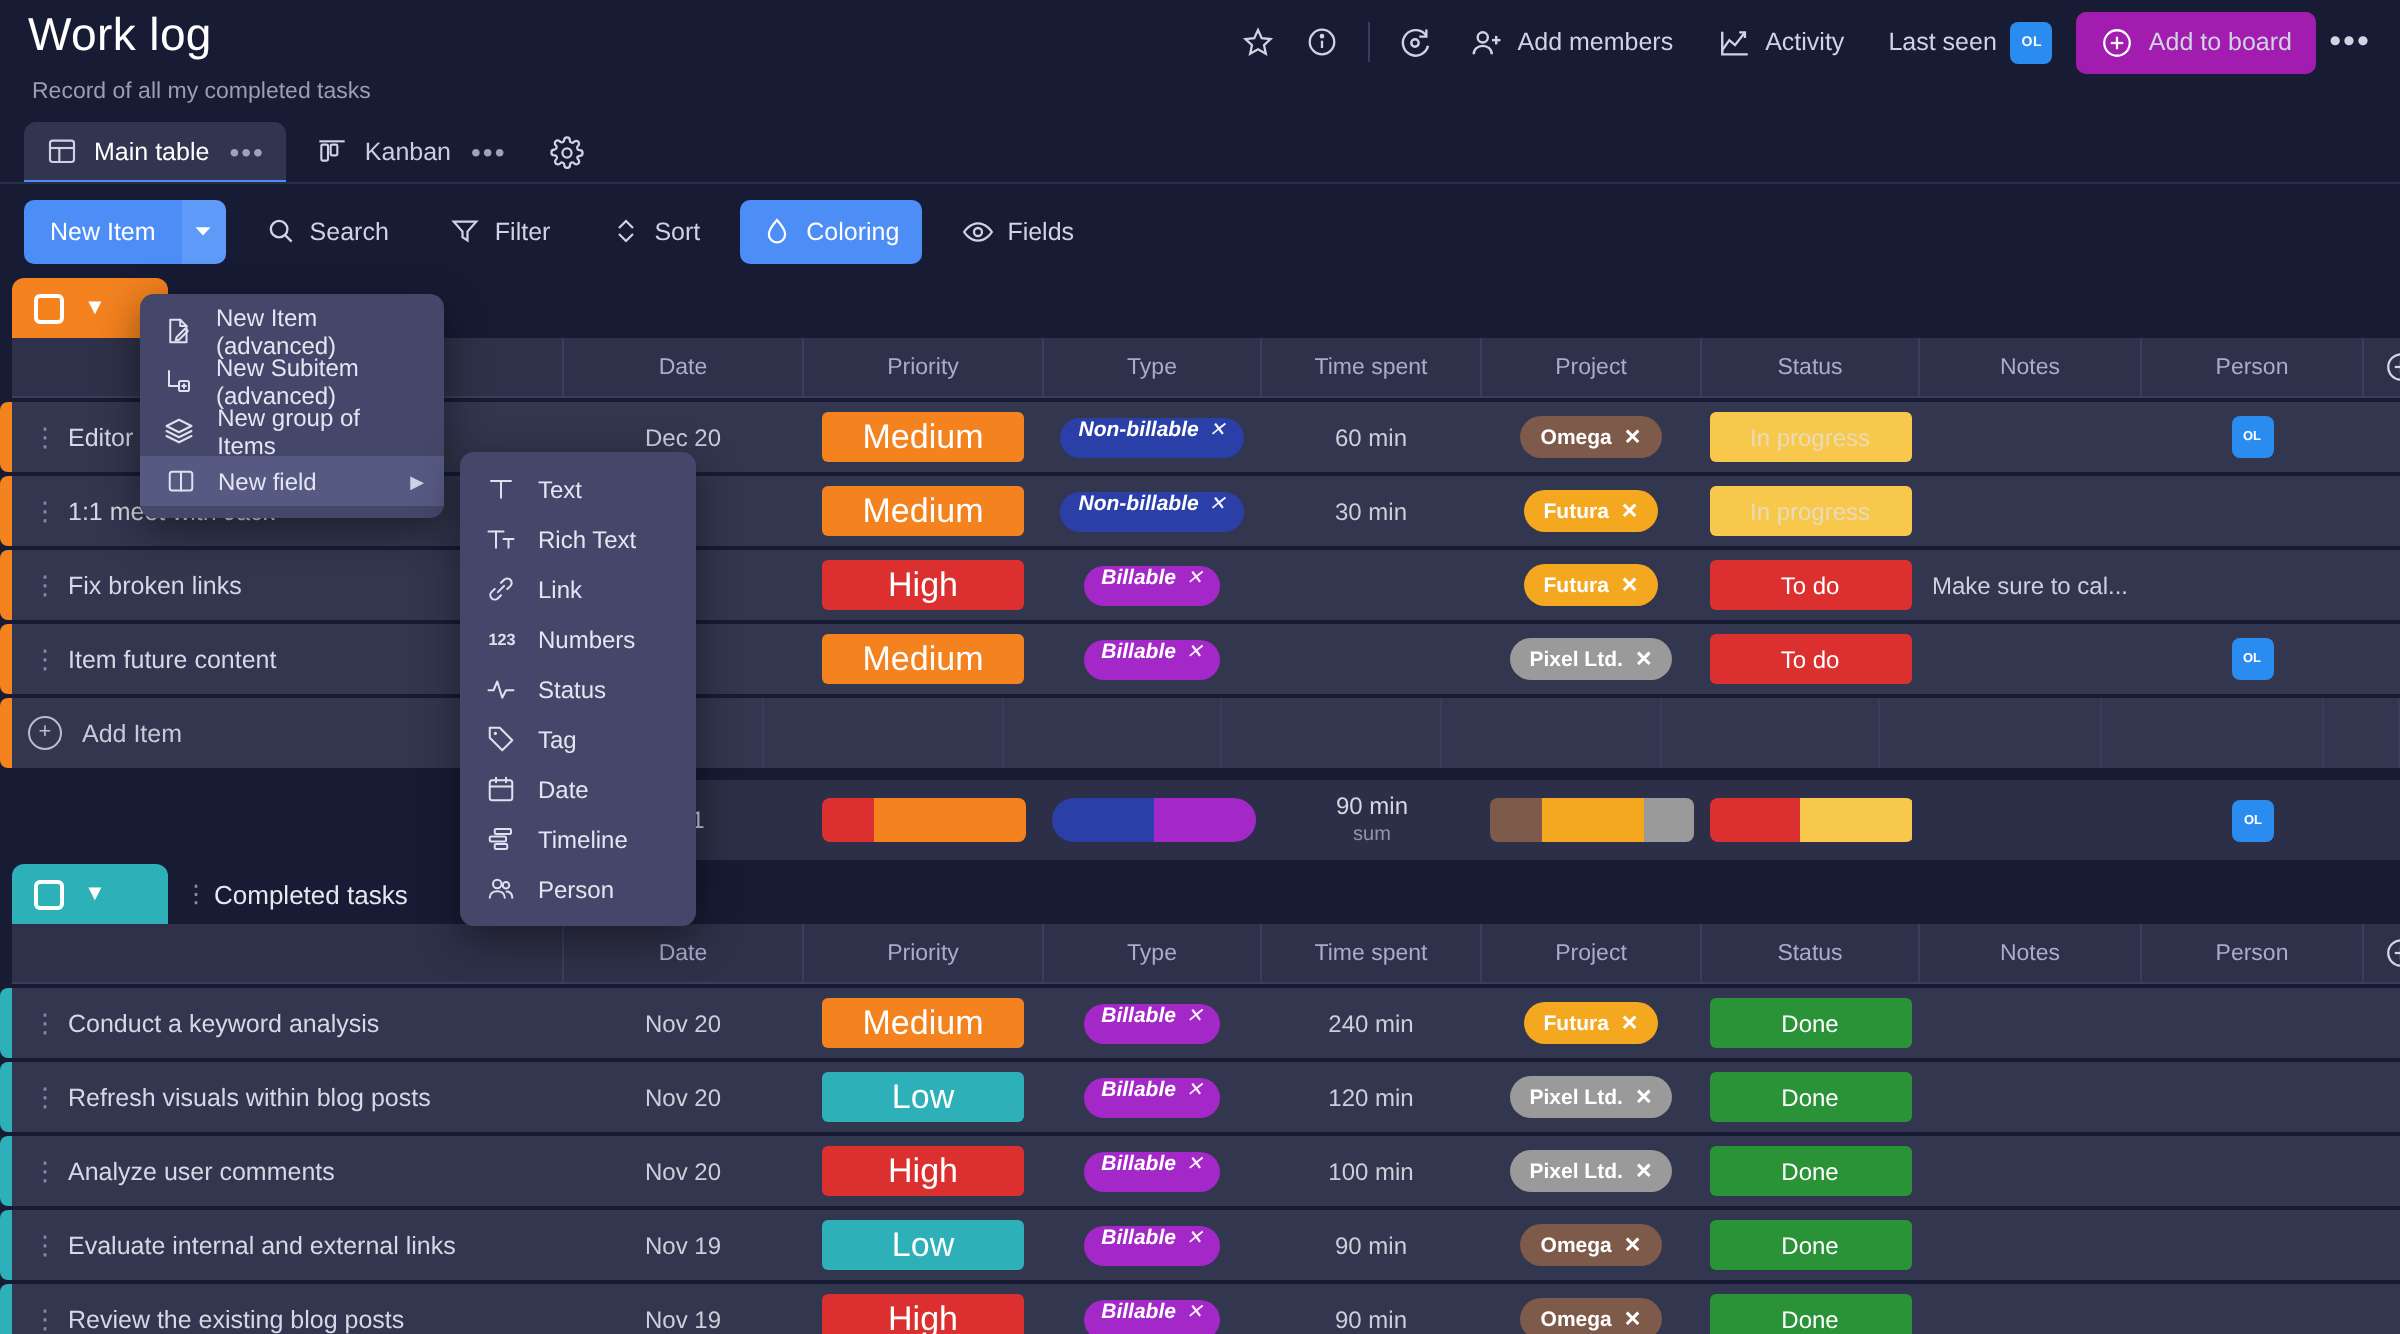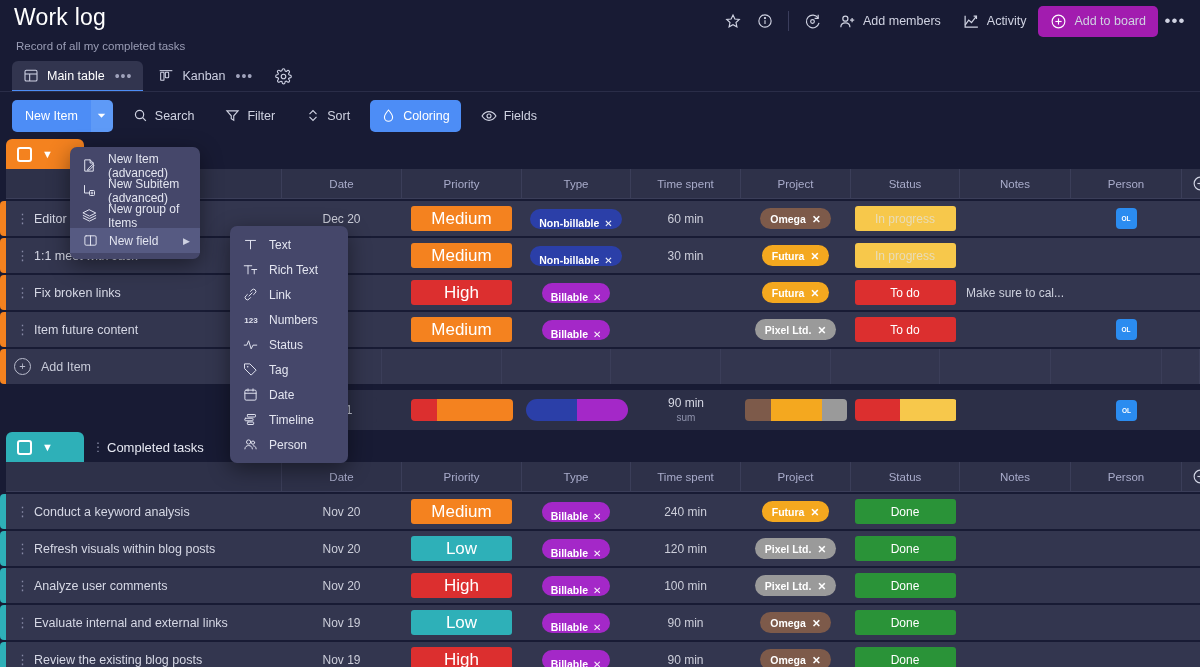"Last seen" div.tb-btn { html: none -> <div> <span>Last seen</span> <span>OL</span> </div> }
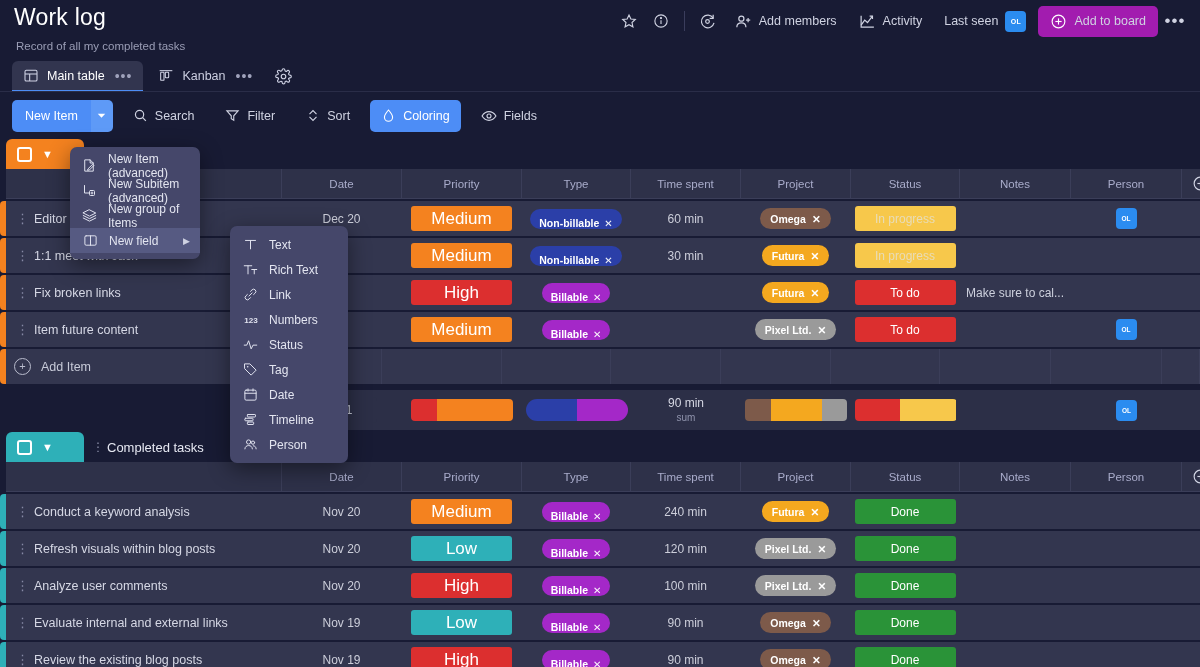"New Item (advanced)" #menu-new { width: 130px -> 152px }
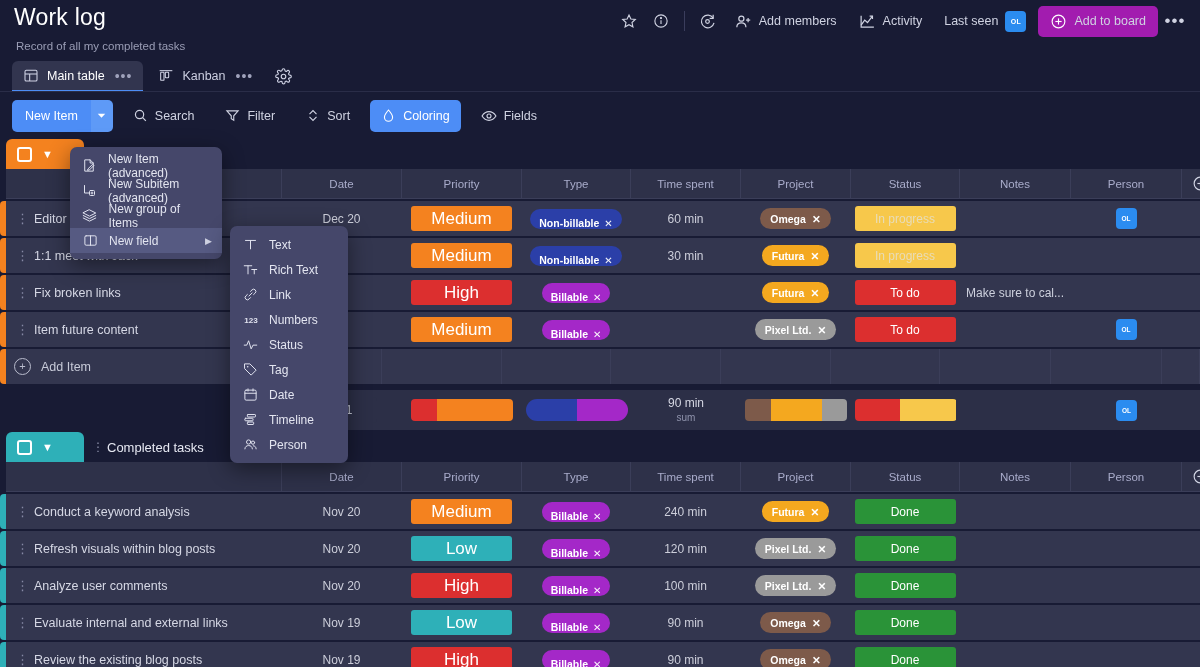"Non-billable" .tagpill { align-items: flex-end -> flex-start; font-style: none -> italic }
